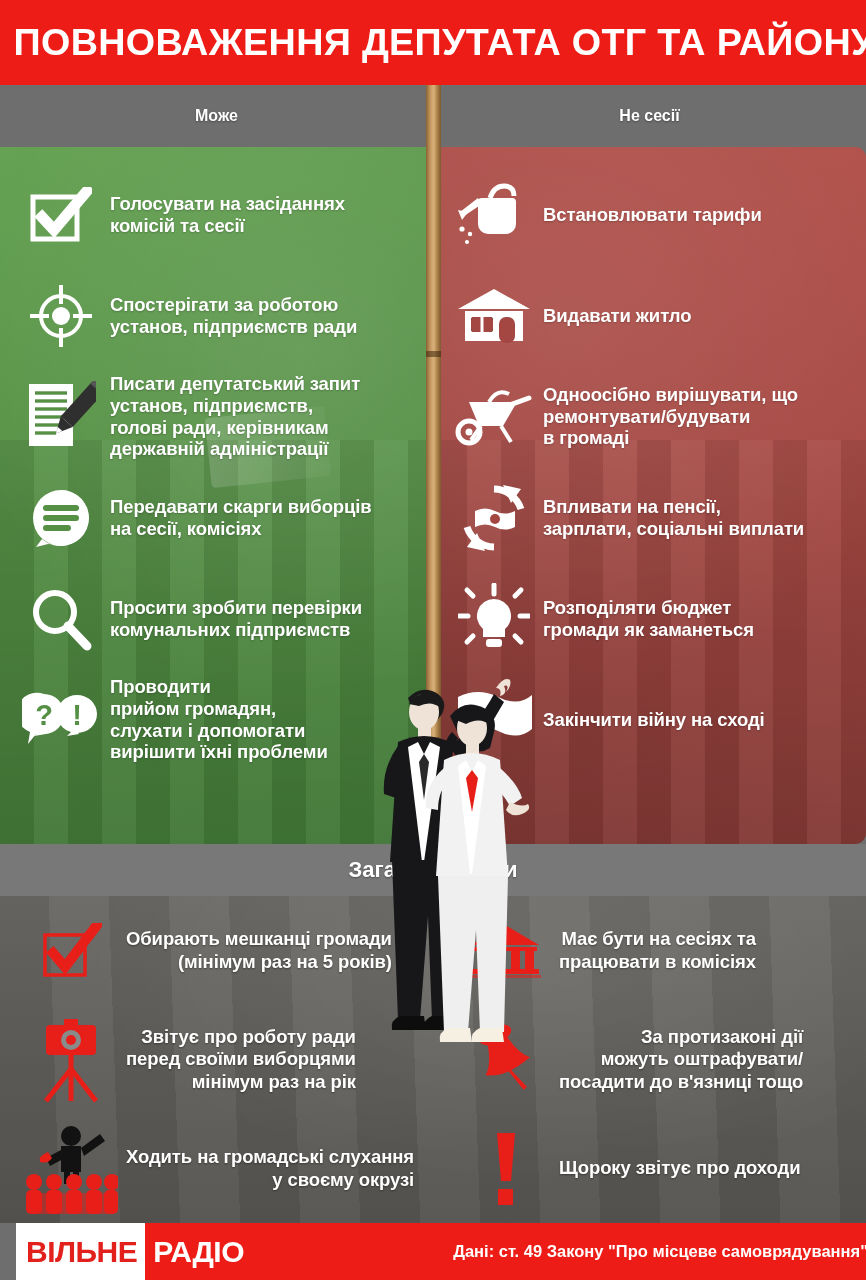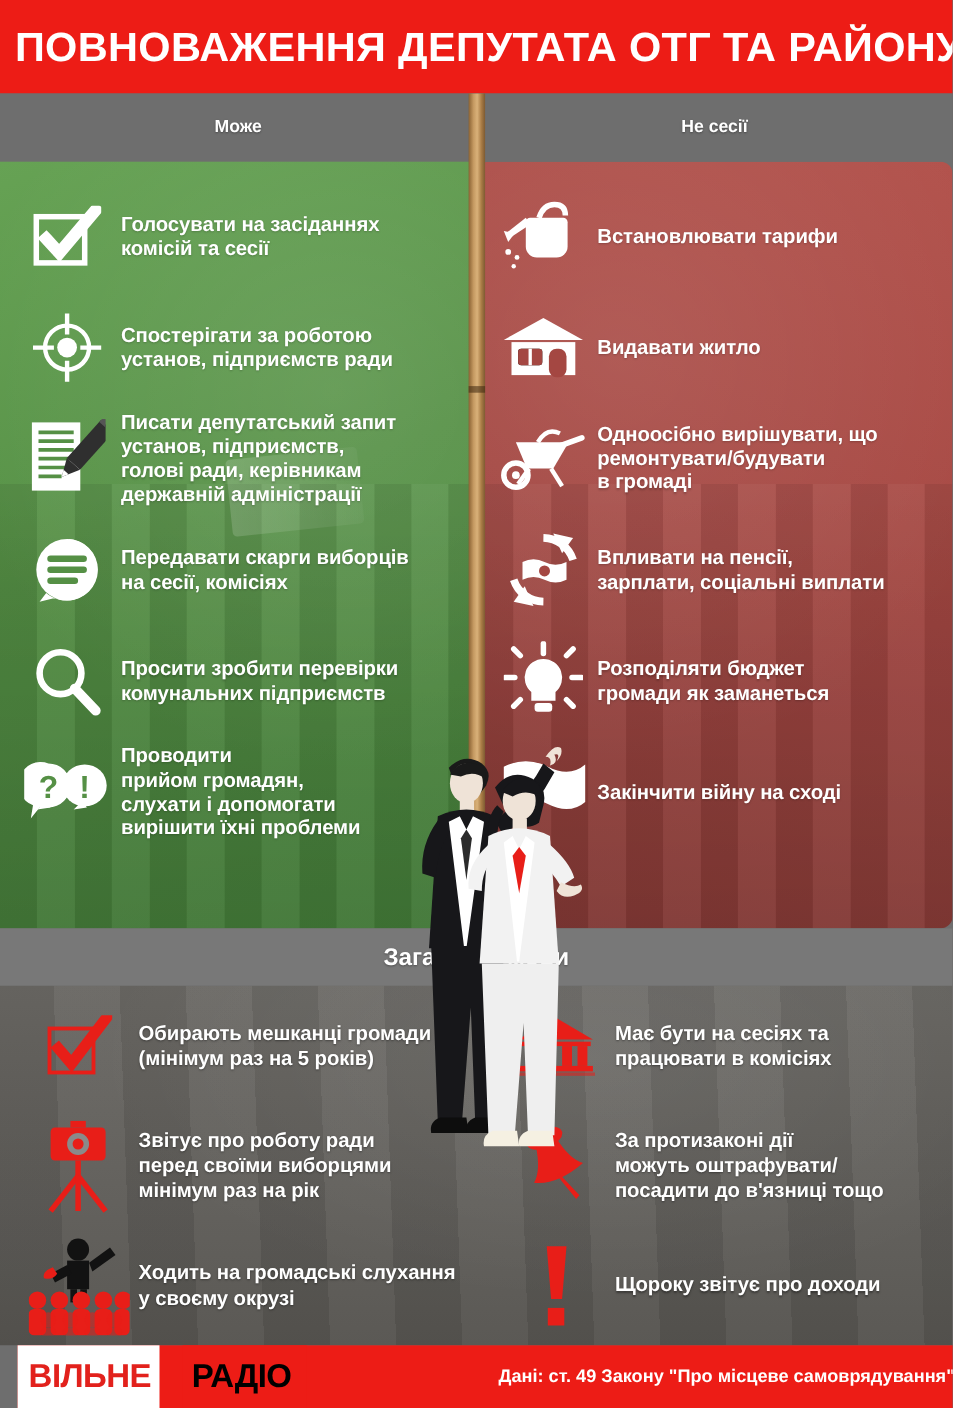"Обирають мешканці громади" .gen-item .txt .ln { text-align: none -> right }
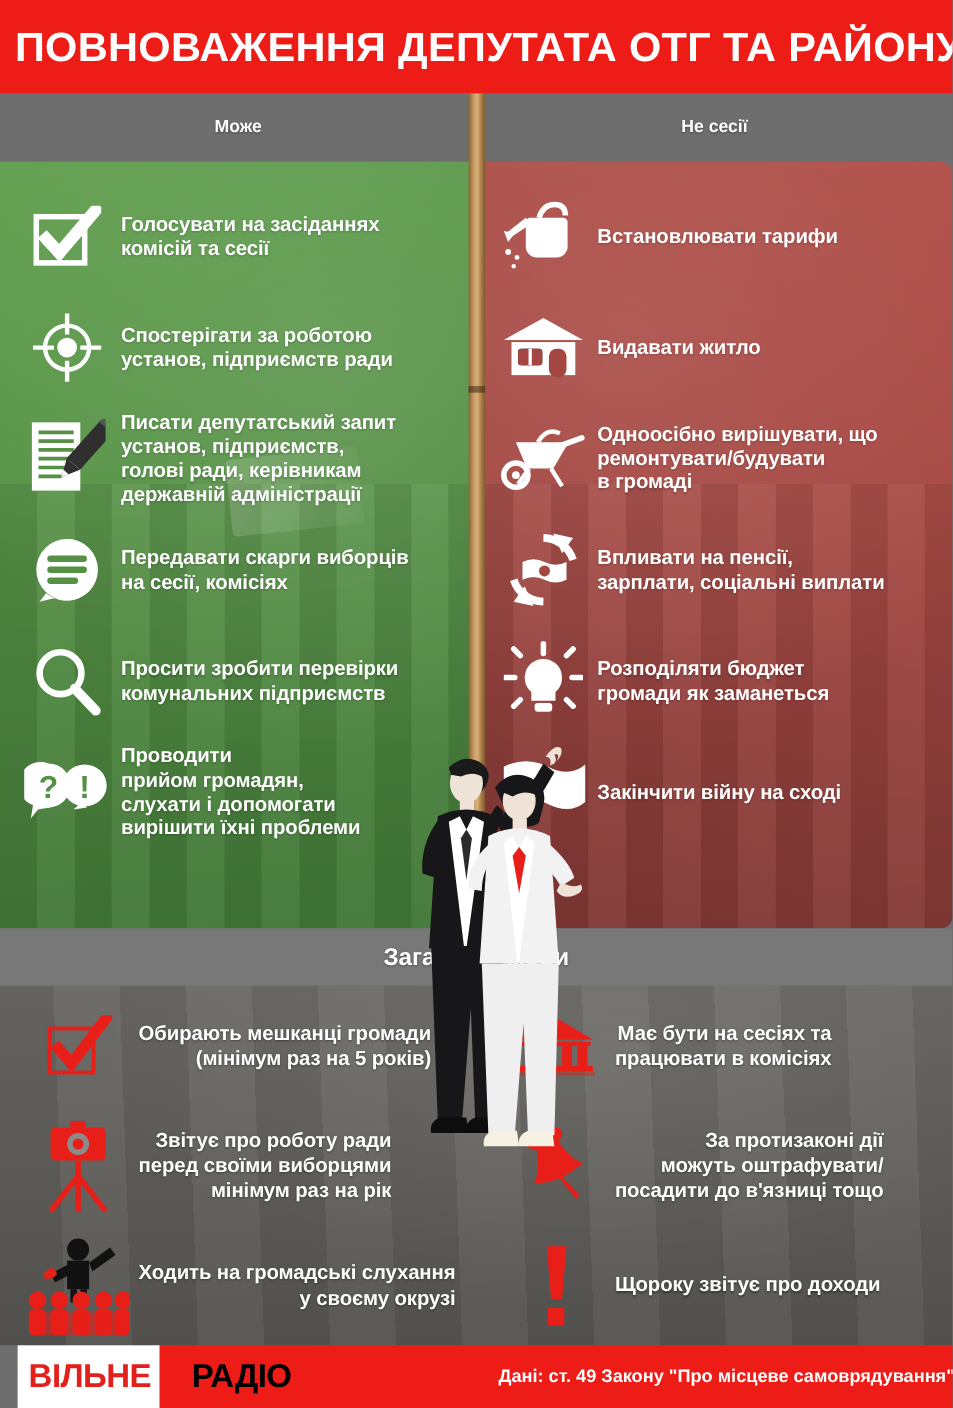"РАДІО" .logo .lo-r { color: #000000 -> #ffffff; margin-left: 21px -> none }
